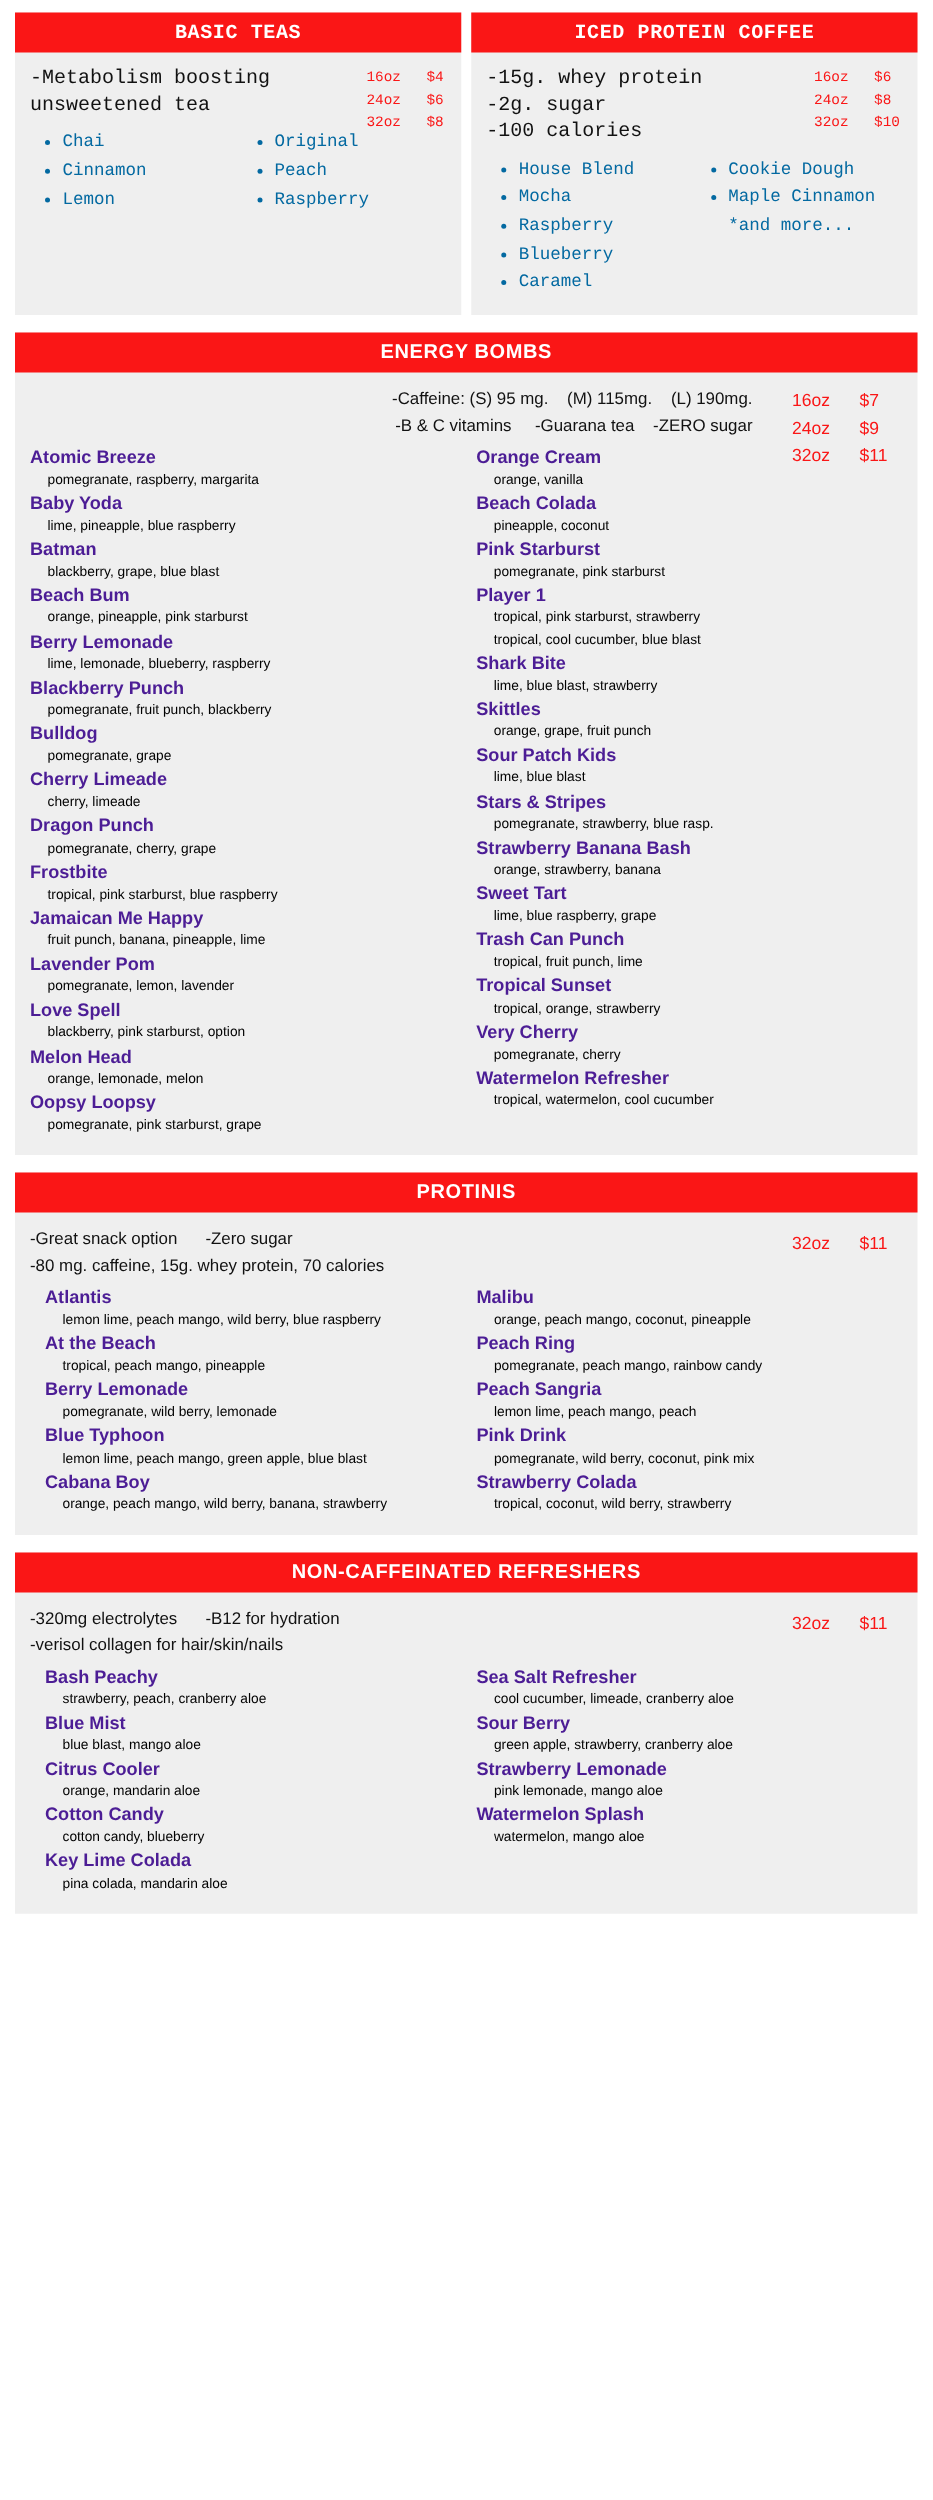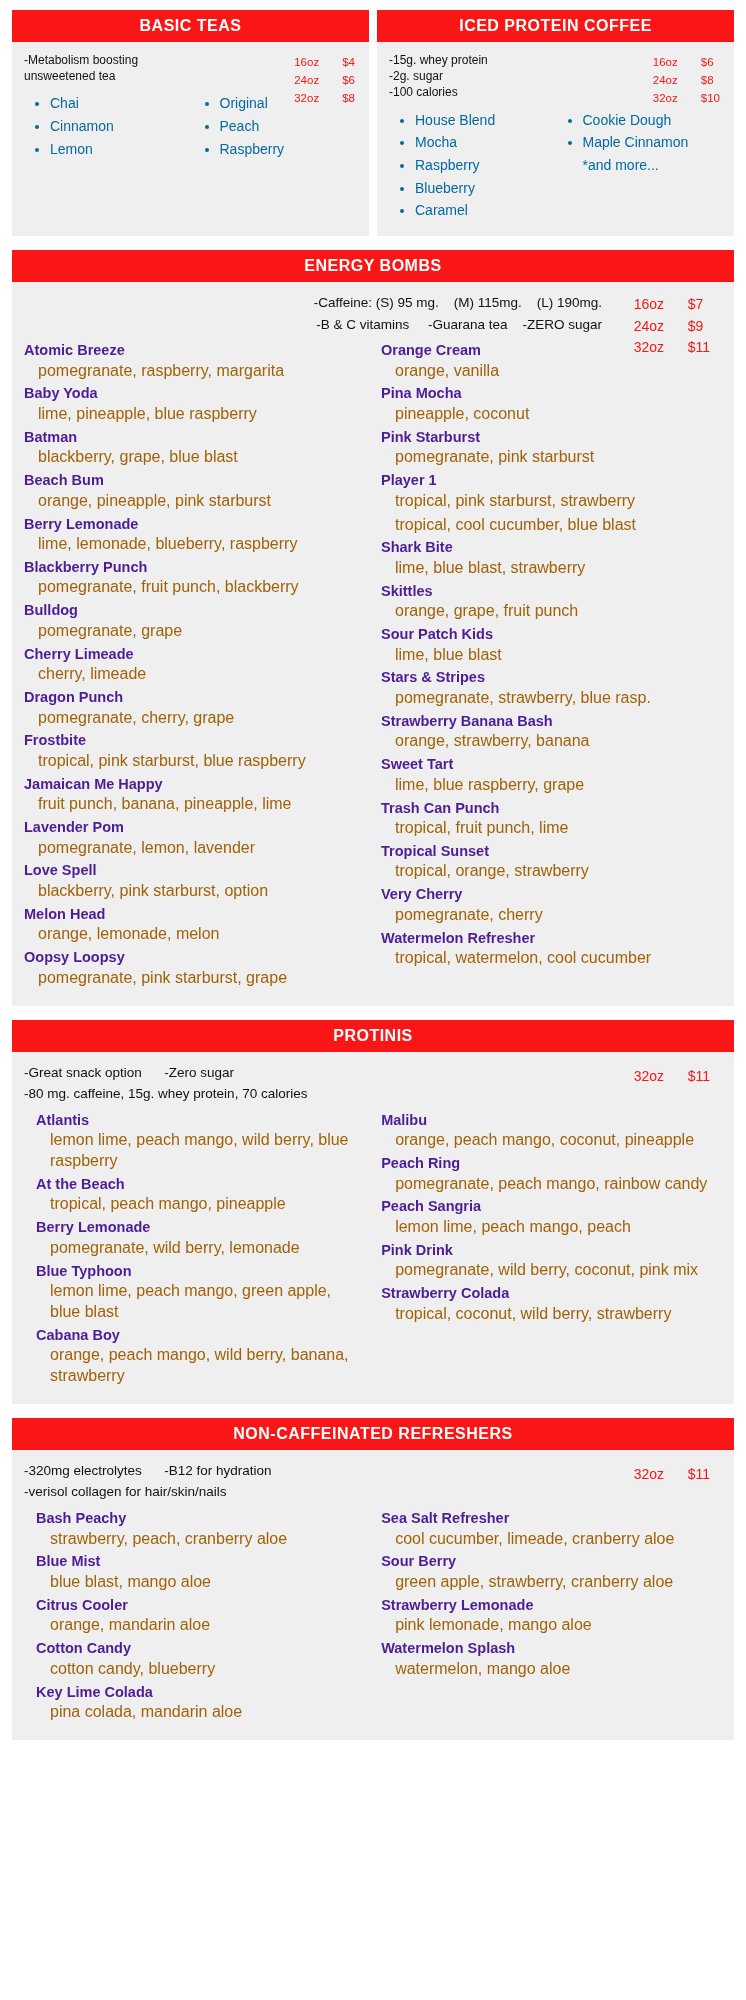"BASIC TEAS" .row-two { font-family: none -> Liberation Mono, monospace }
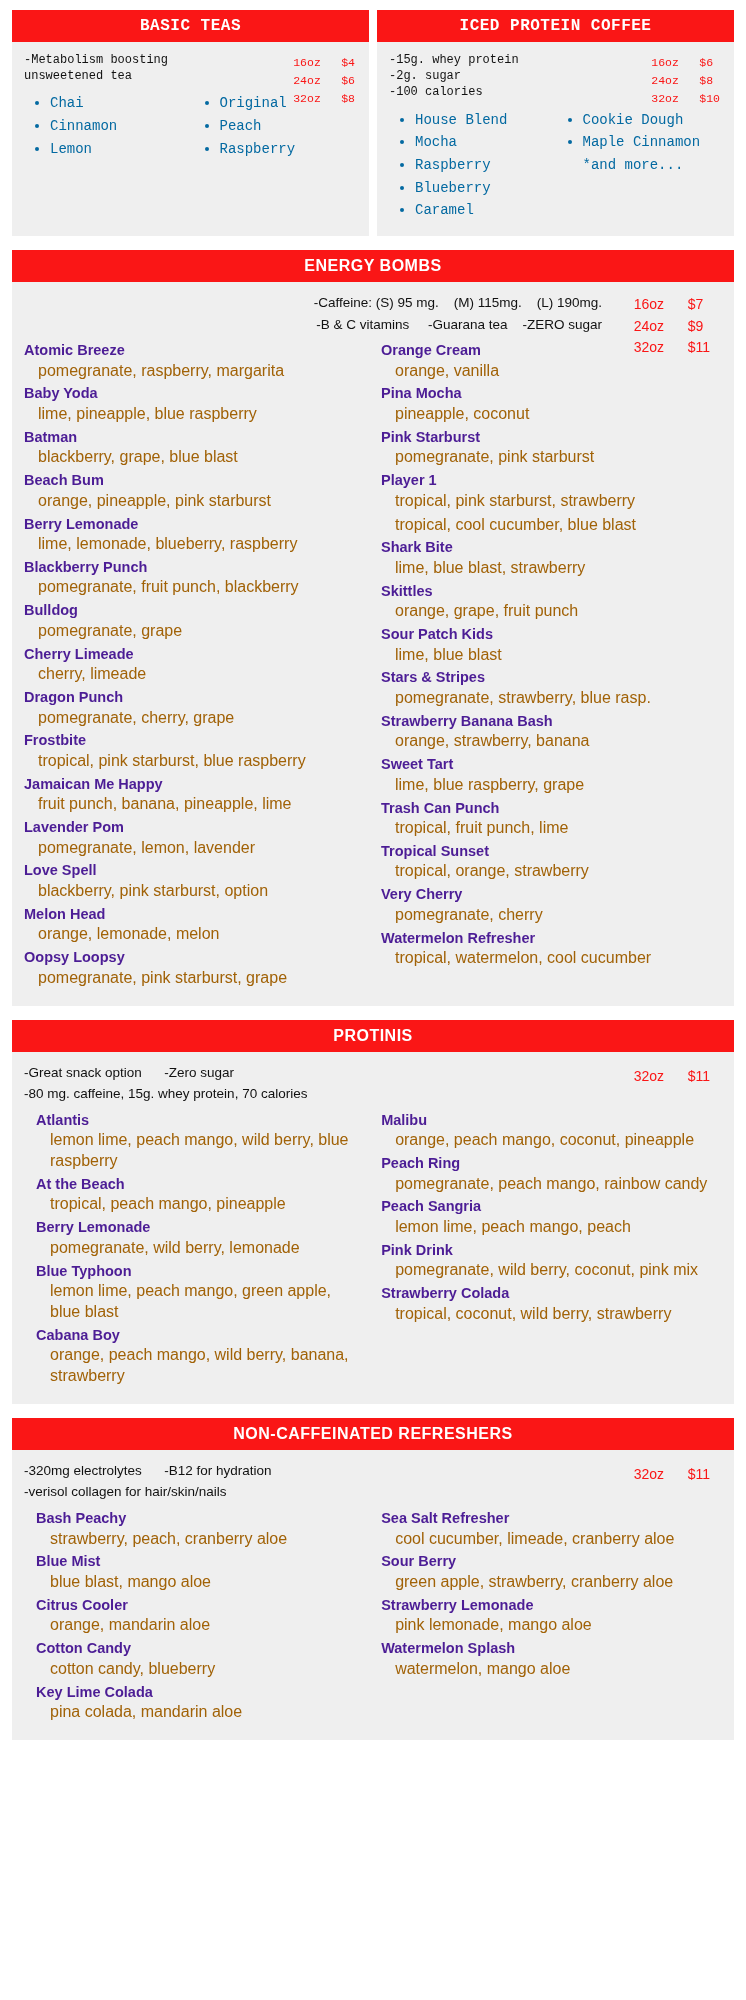"-Metabolism boosting" .notes { font-size: 12px -> 16px }
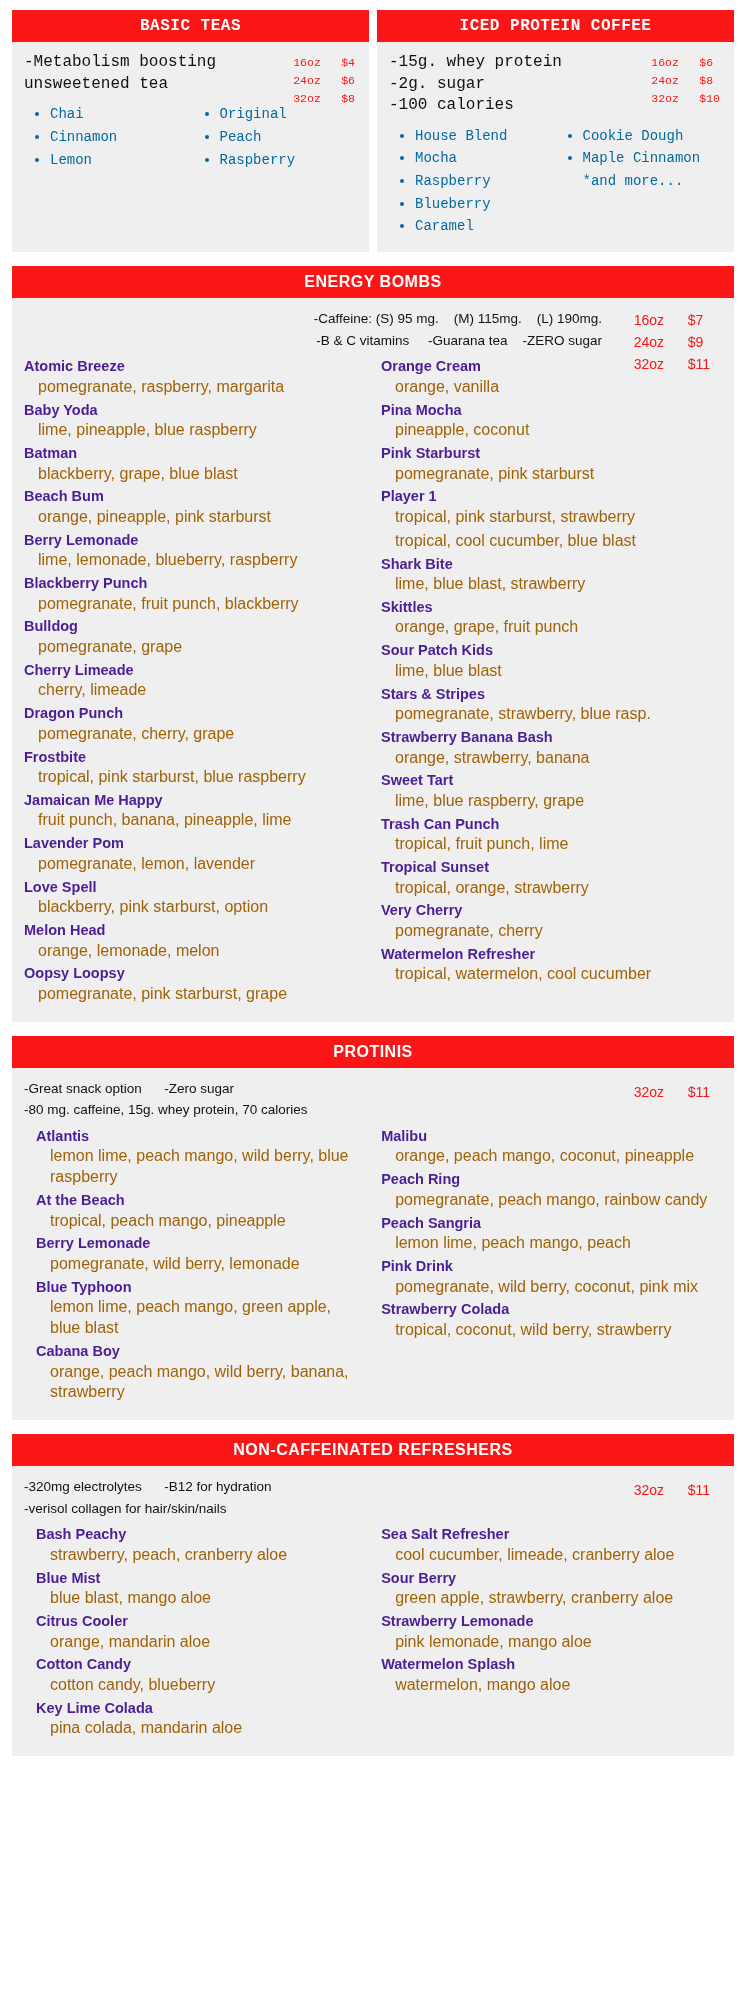"pomegranate, raspberry, margarita" .item .desc { color: #a16207 -> #000000; font-size: 16px -> 11px }
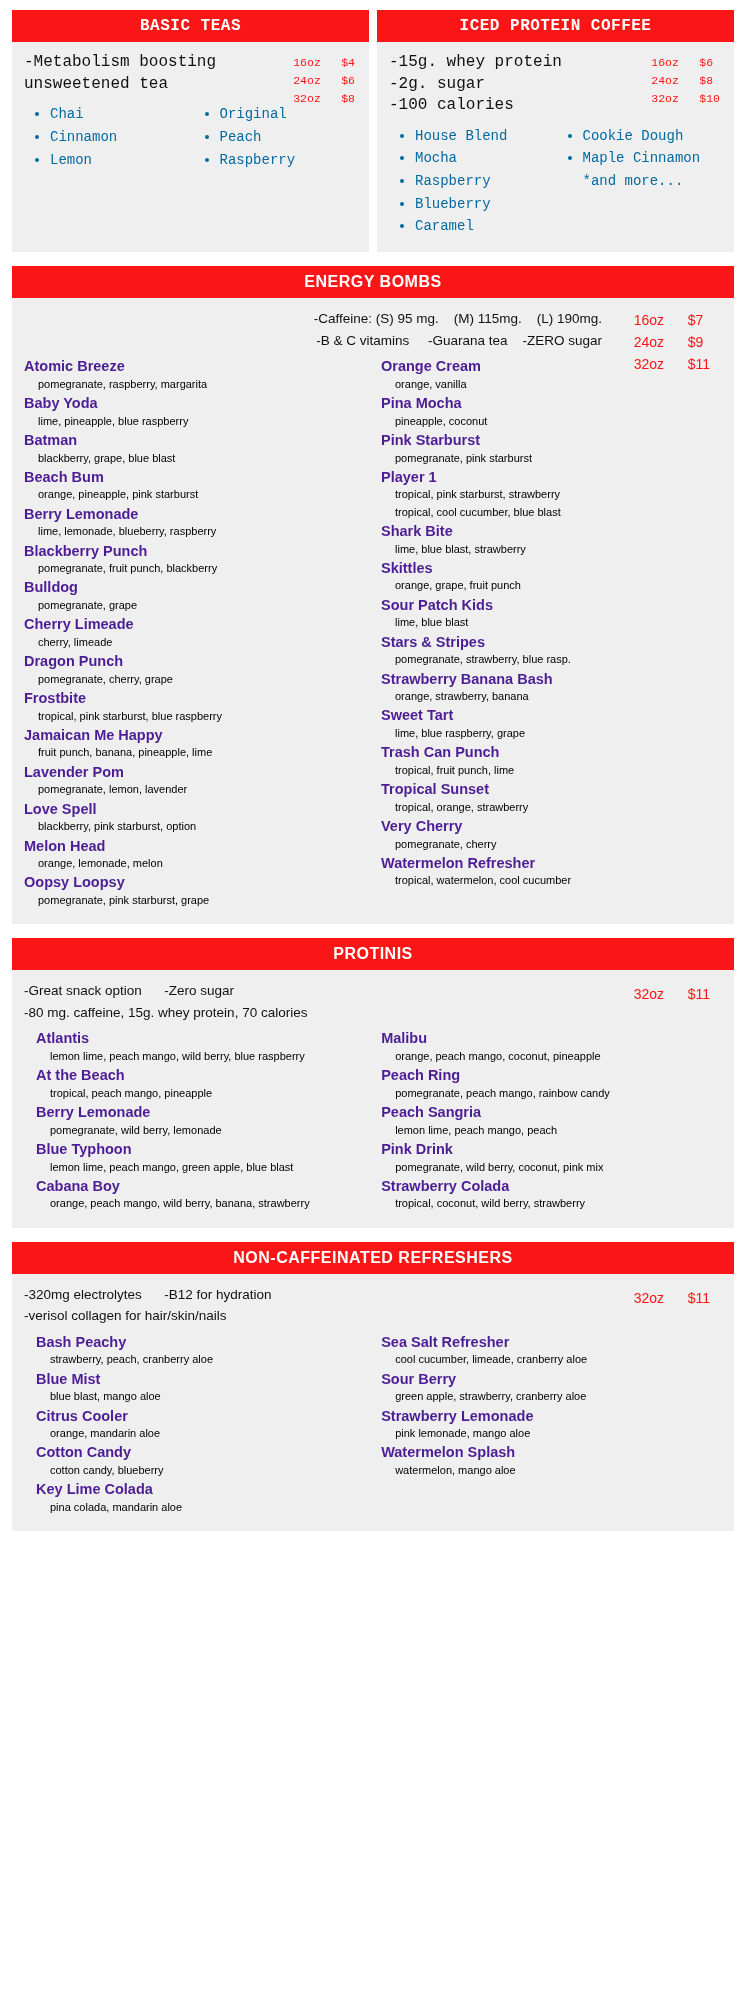"Pina Mocha" div.name { text: Pina Mocha -> Beach Colada }
